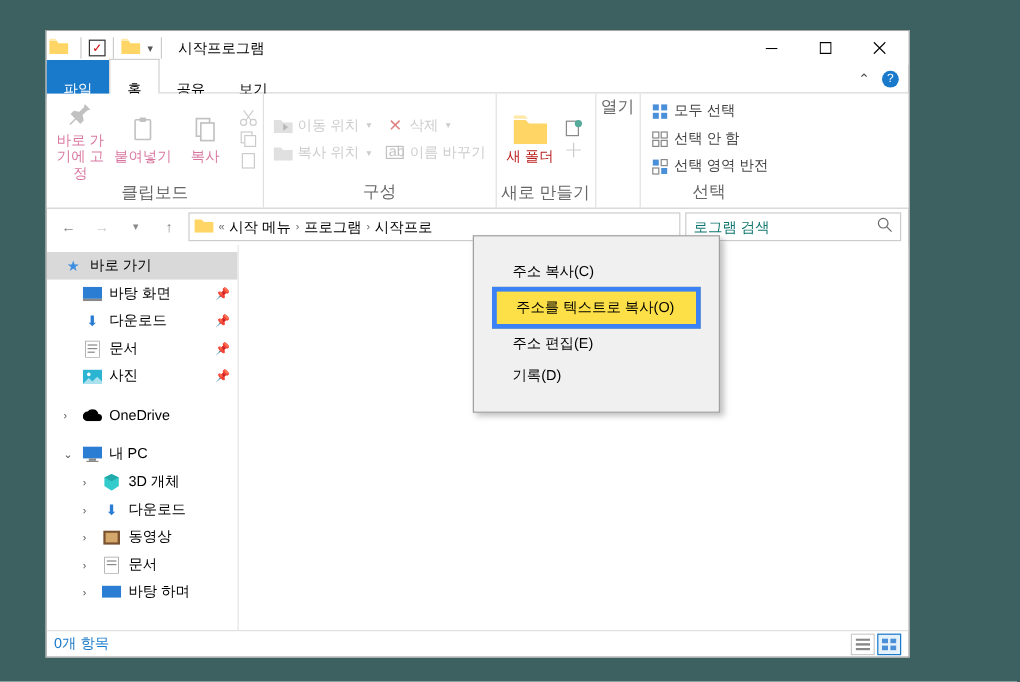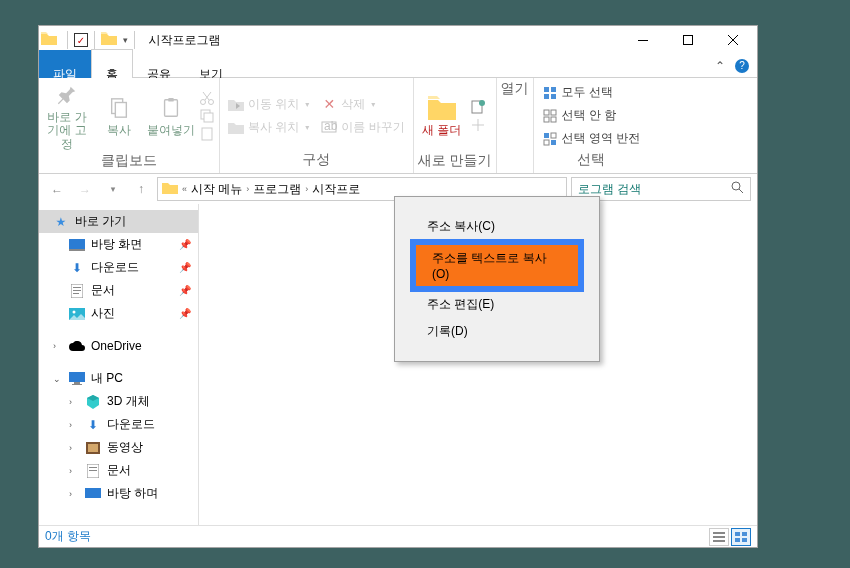"바로 가기에 고정" .rbtn-large.disabled { color: #14532d -> #be185d }
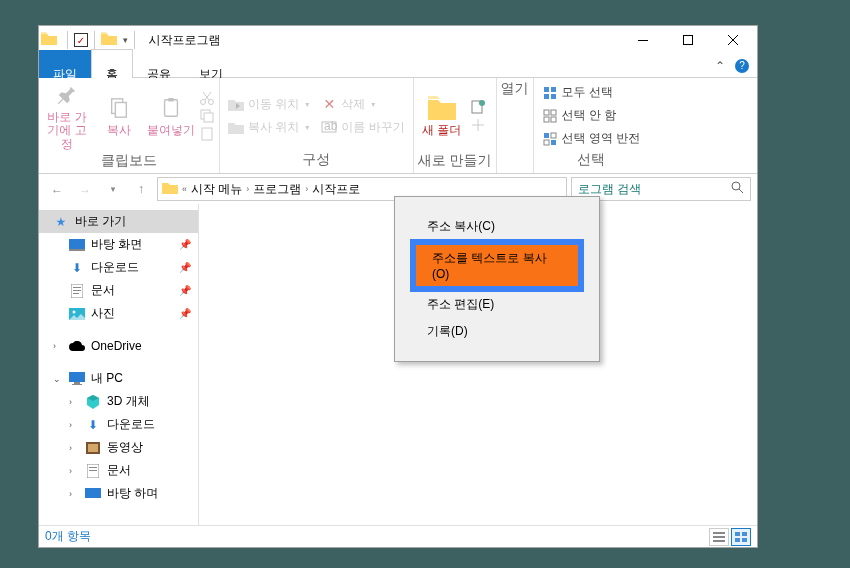"복사" div.rbtn-large { order: before "붙여넣기" -> after "붙여넣기" }
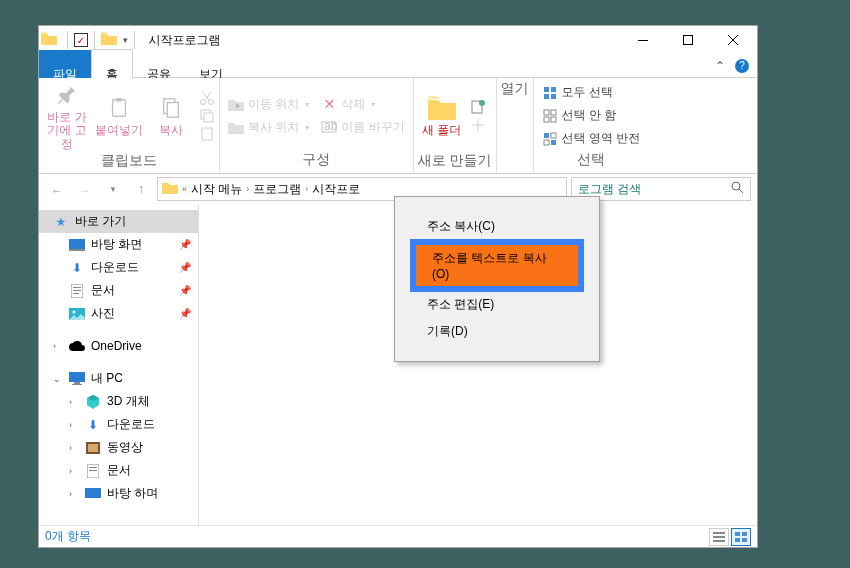"주소를 텍스트로 복사(O)" .menu-item.highlighted { background: #f97316 -> #fde047; border: 6px solid #3b82f6 -> 4px solid #3b82f6 }
